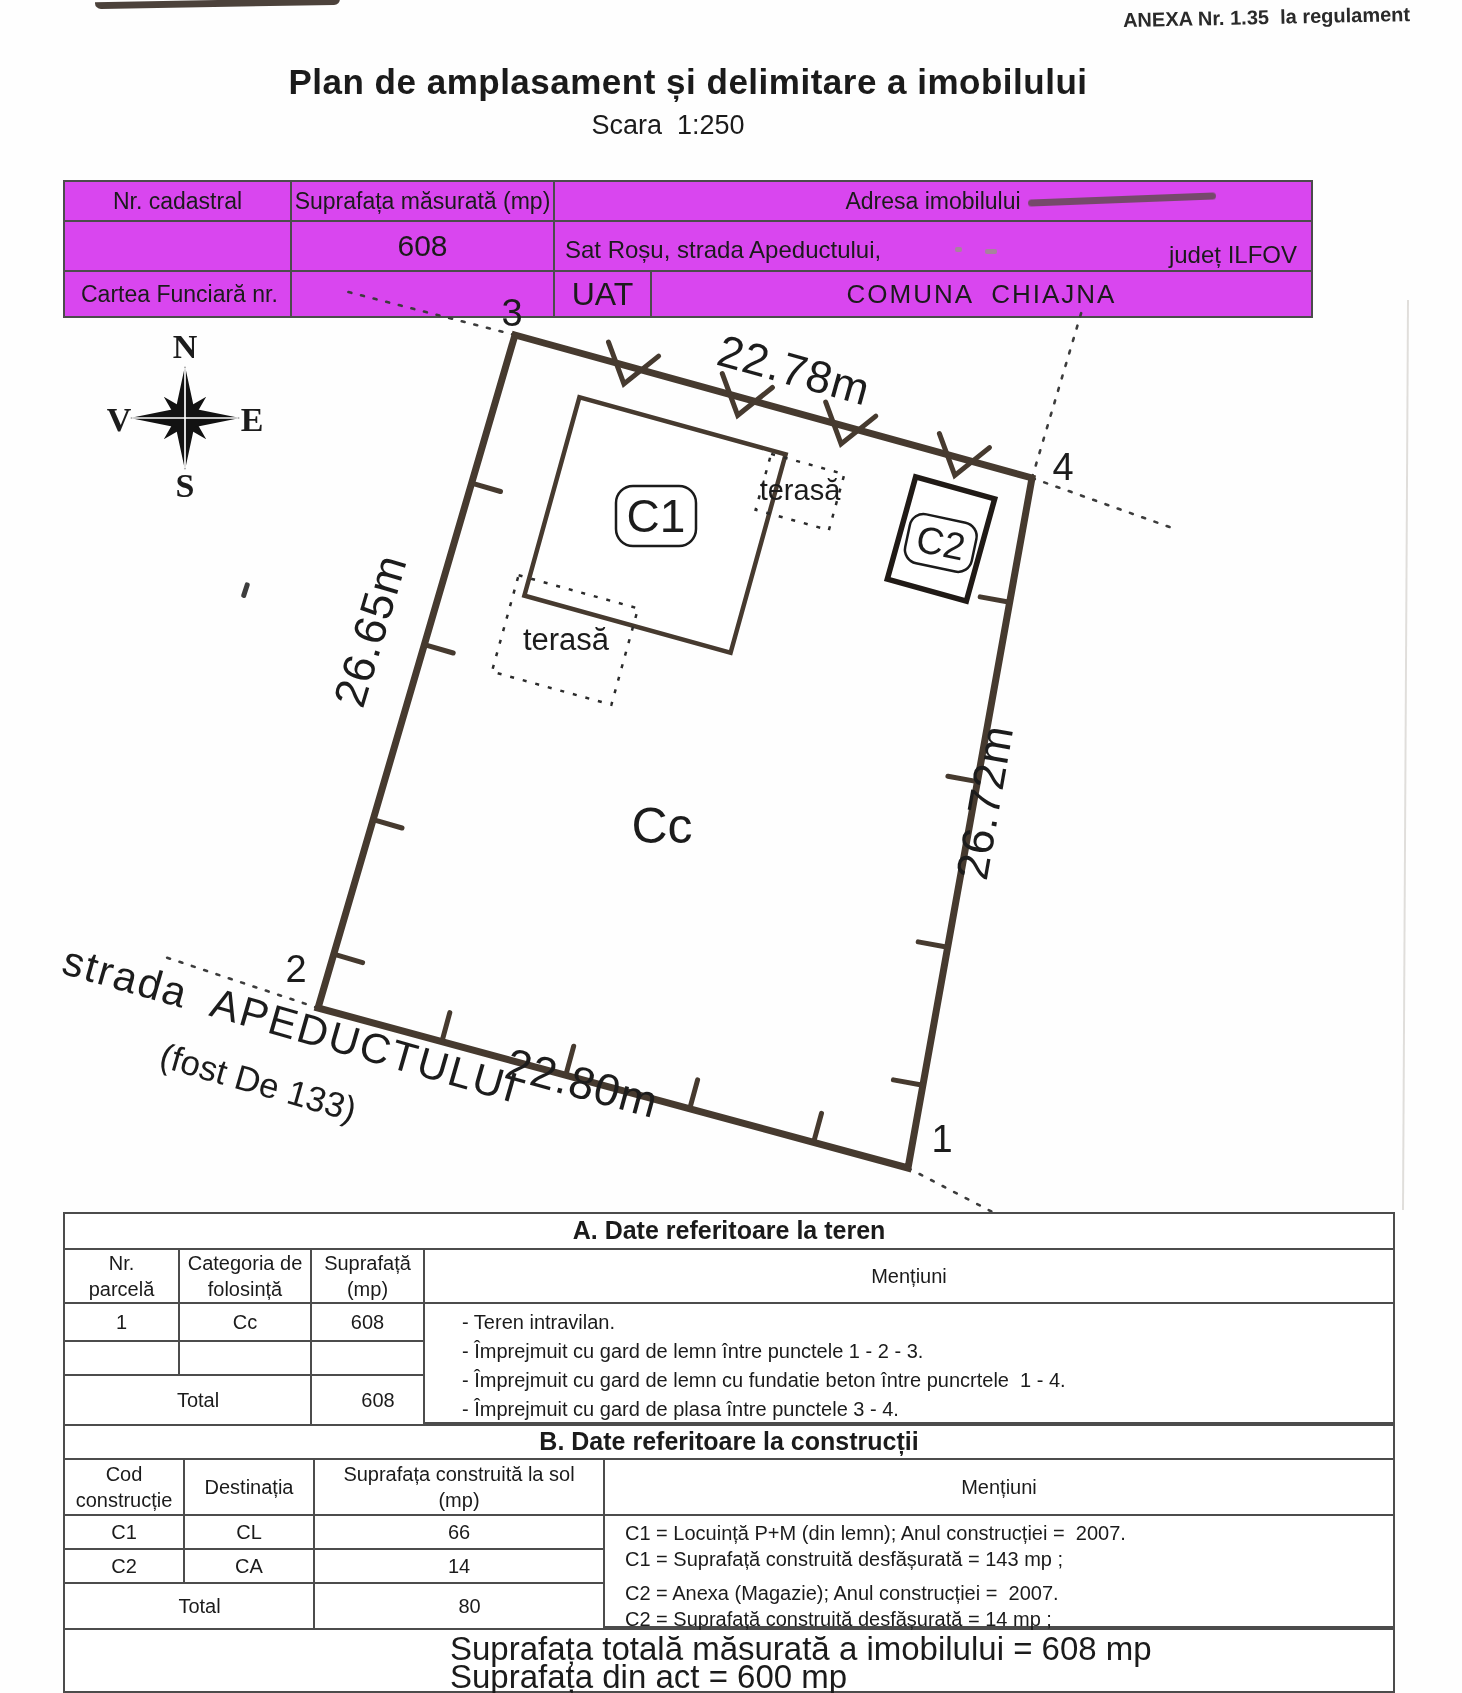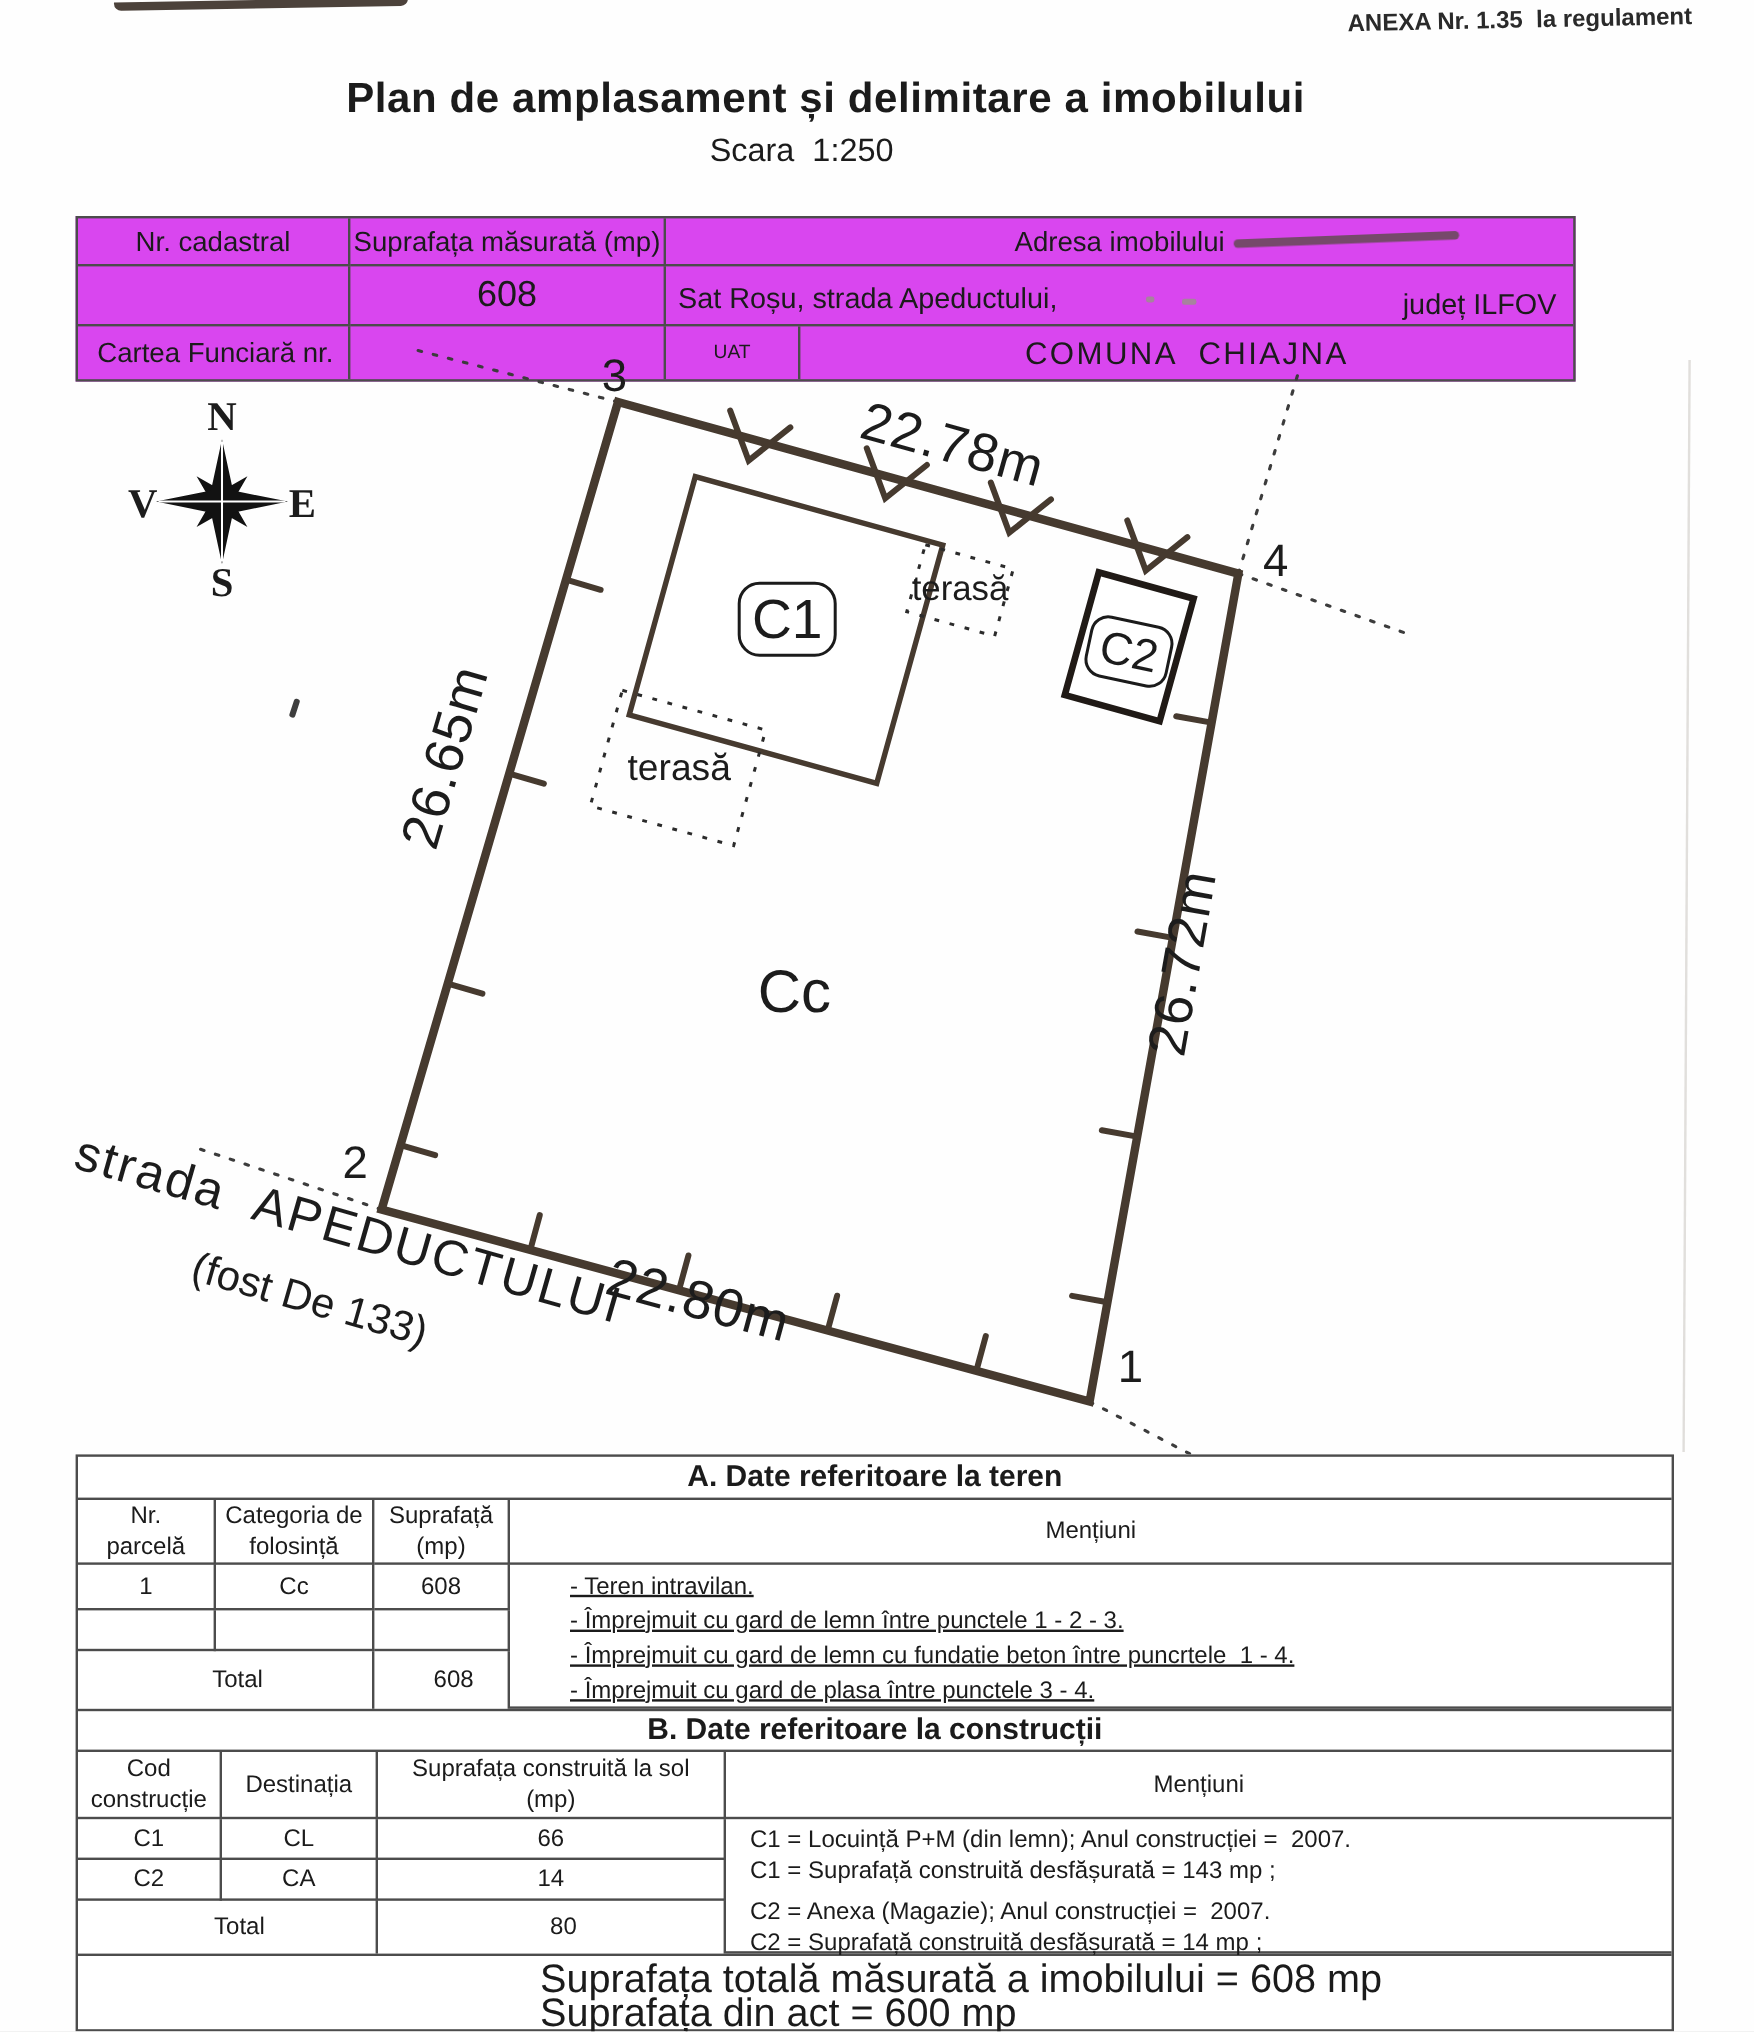"UAT" .uatcell { font-size: 16px -> 32px; width: 112px -> 97px }
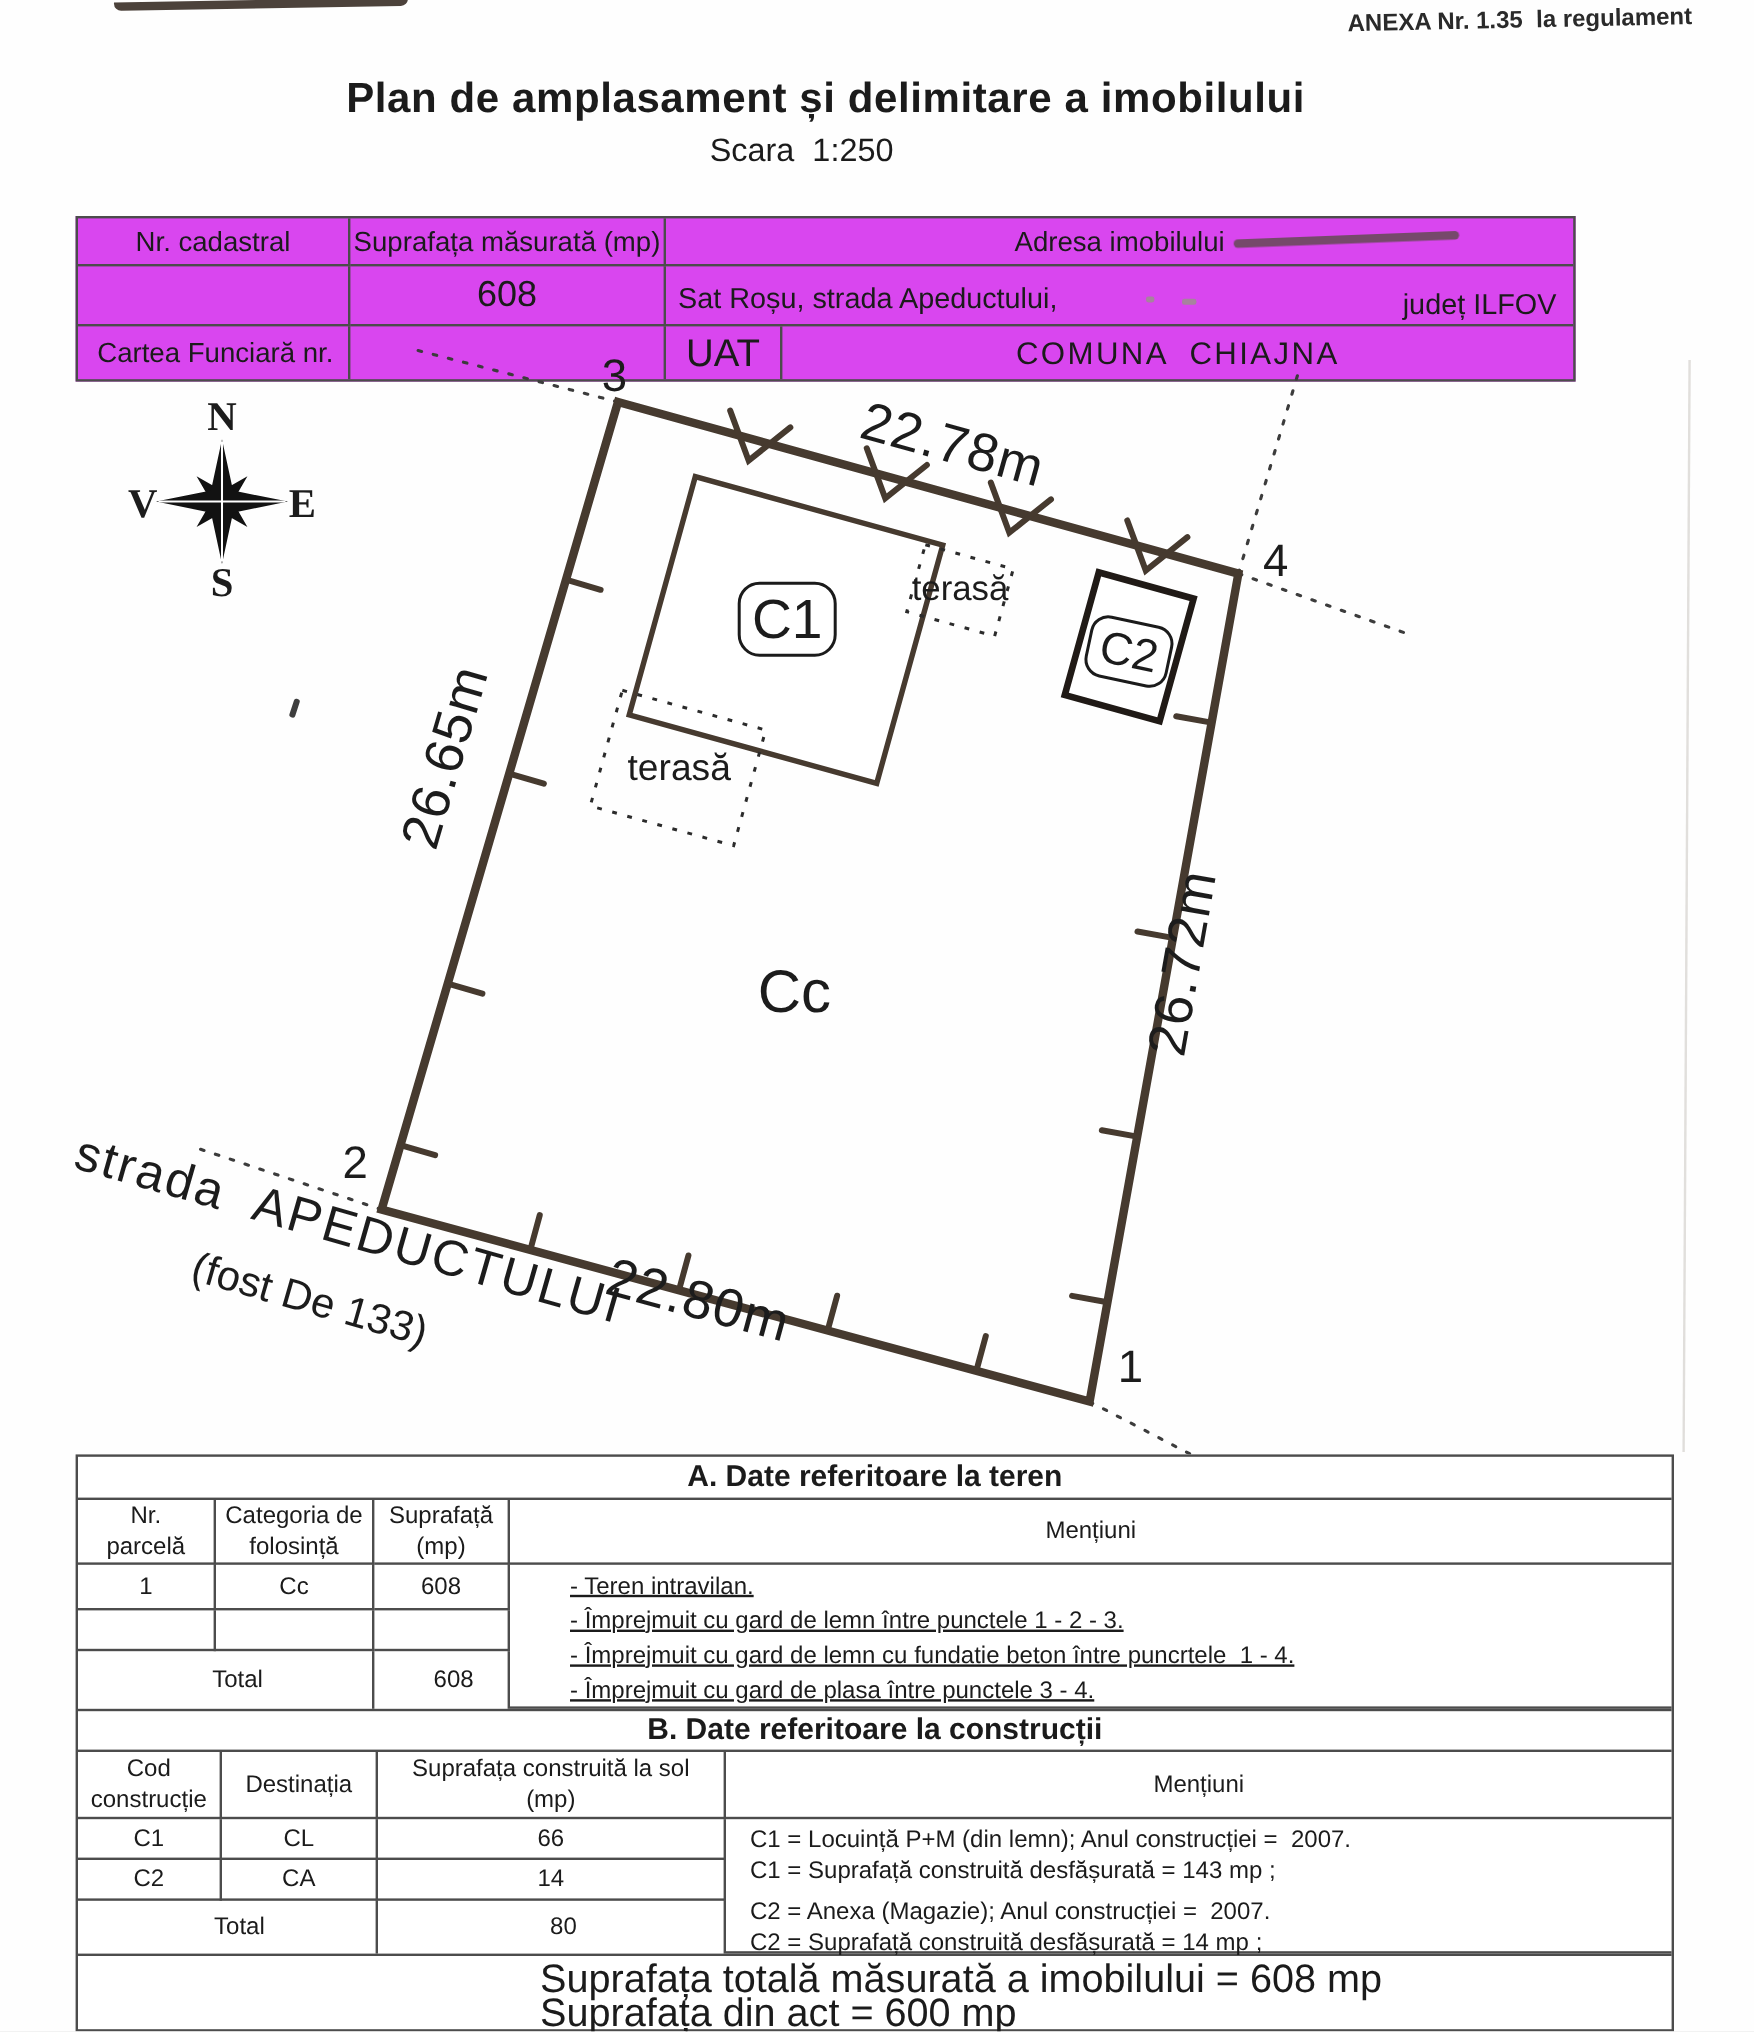"- Teren intravilan." .mA { padding: 4px 0 0 50px -> 4px 0 0 37px; text-decoration: underline -> none }
